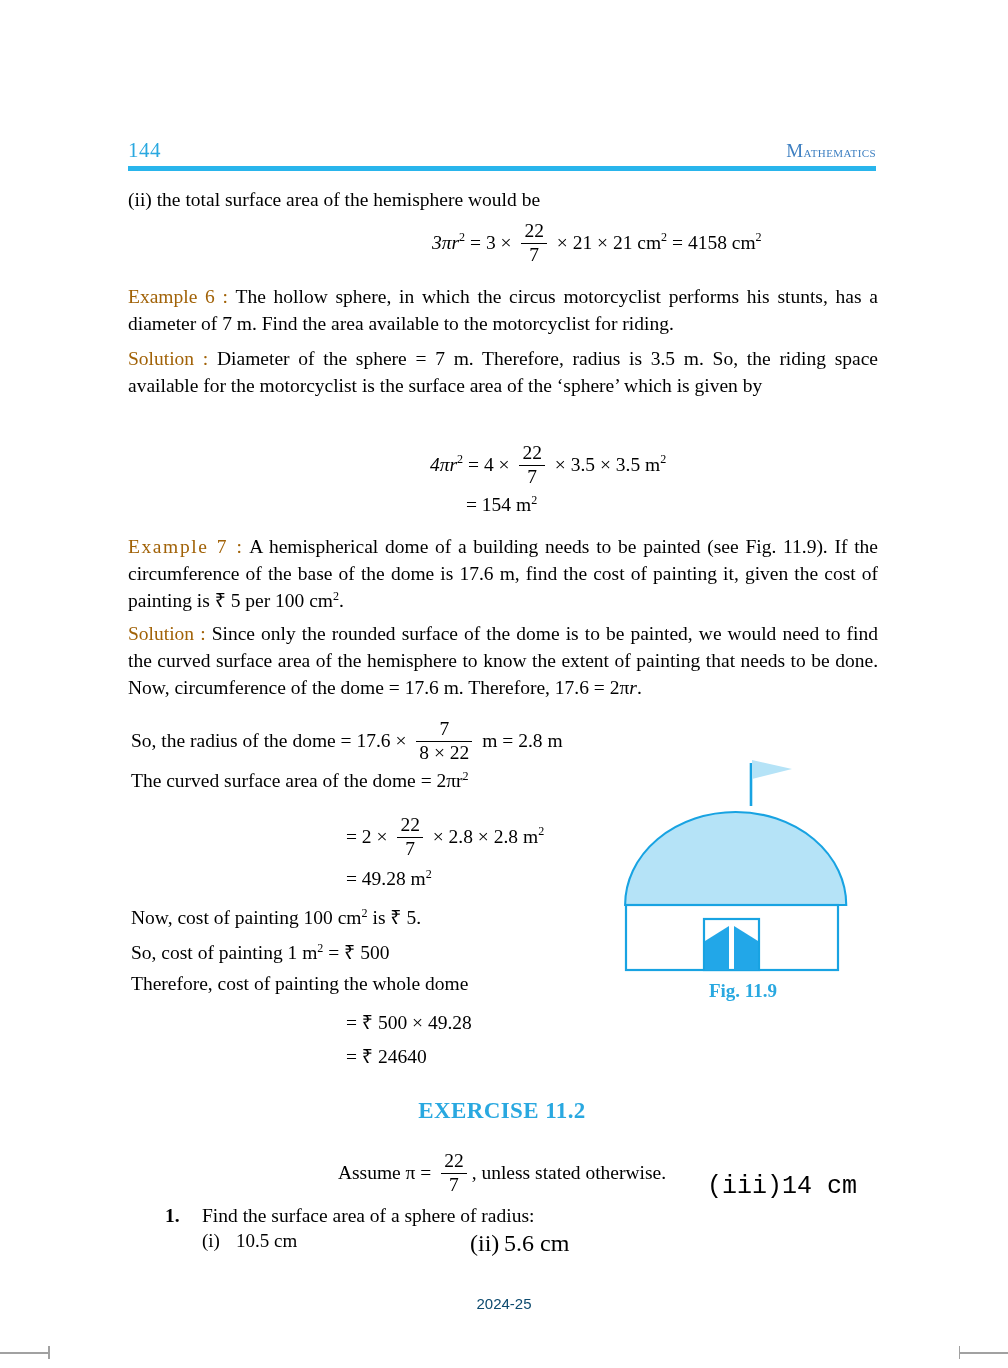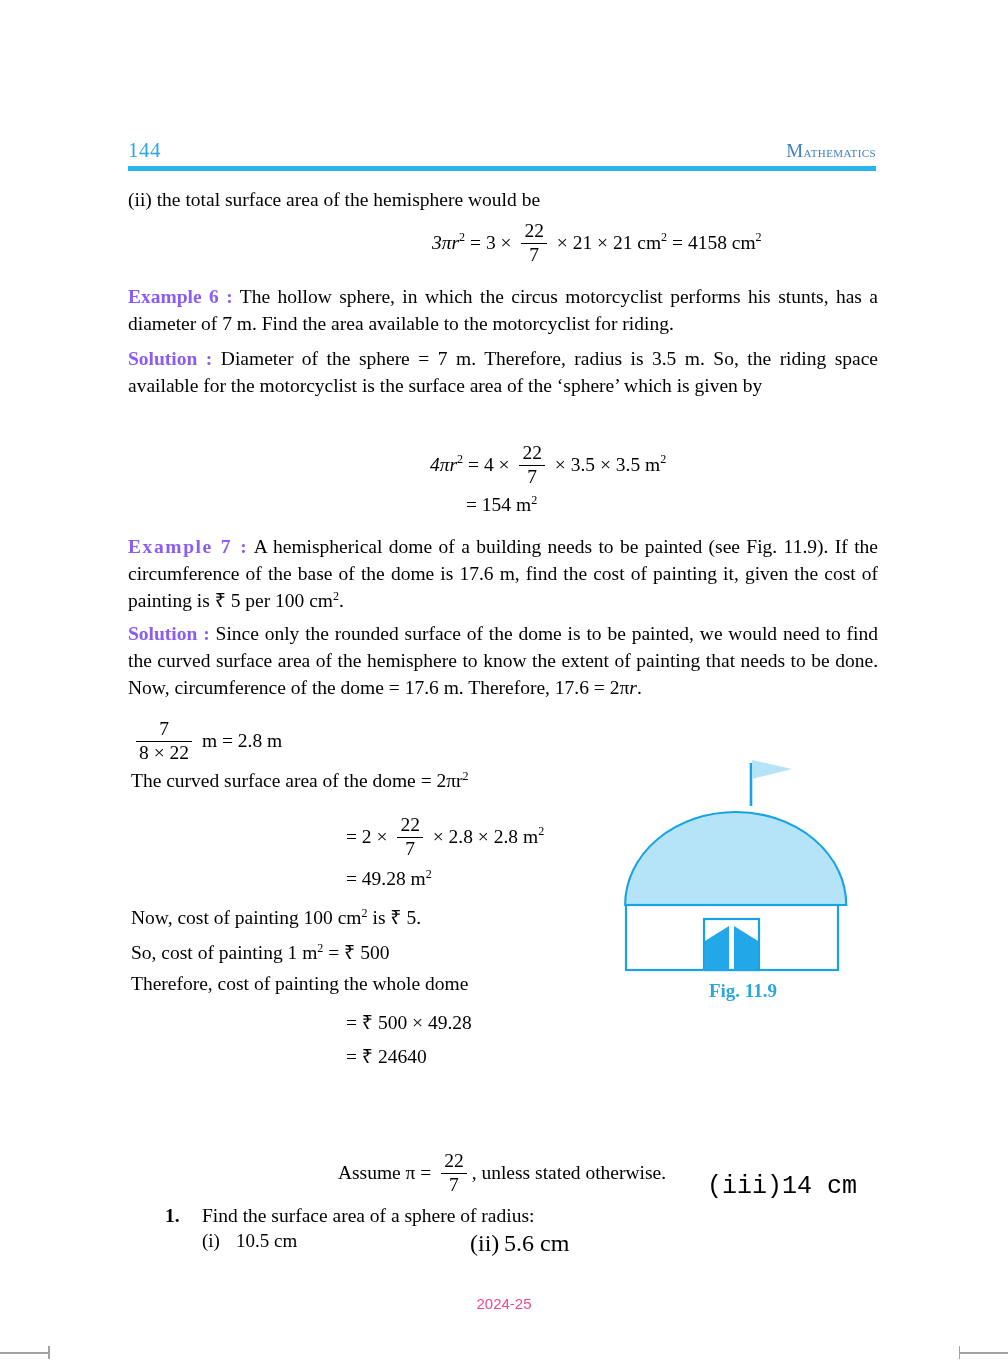"Example 6 :" .lbl { color: #8b5cf6 -> #a16207; font-weight: bold -> normal }
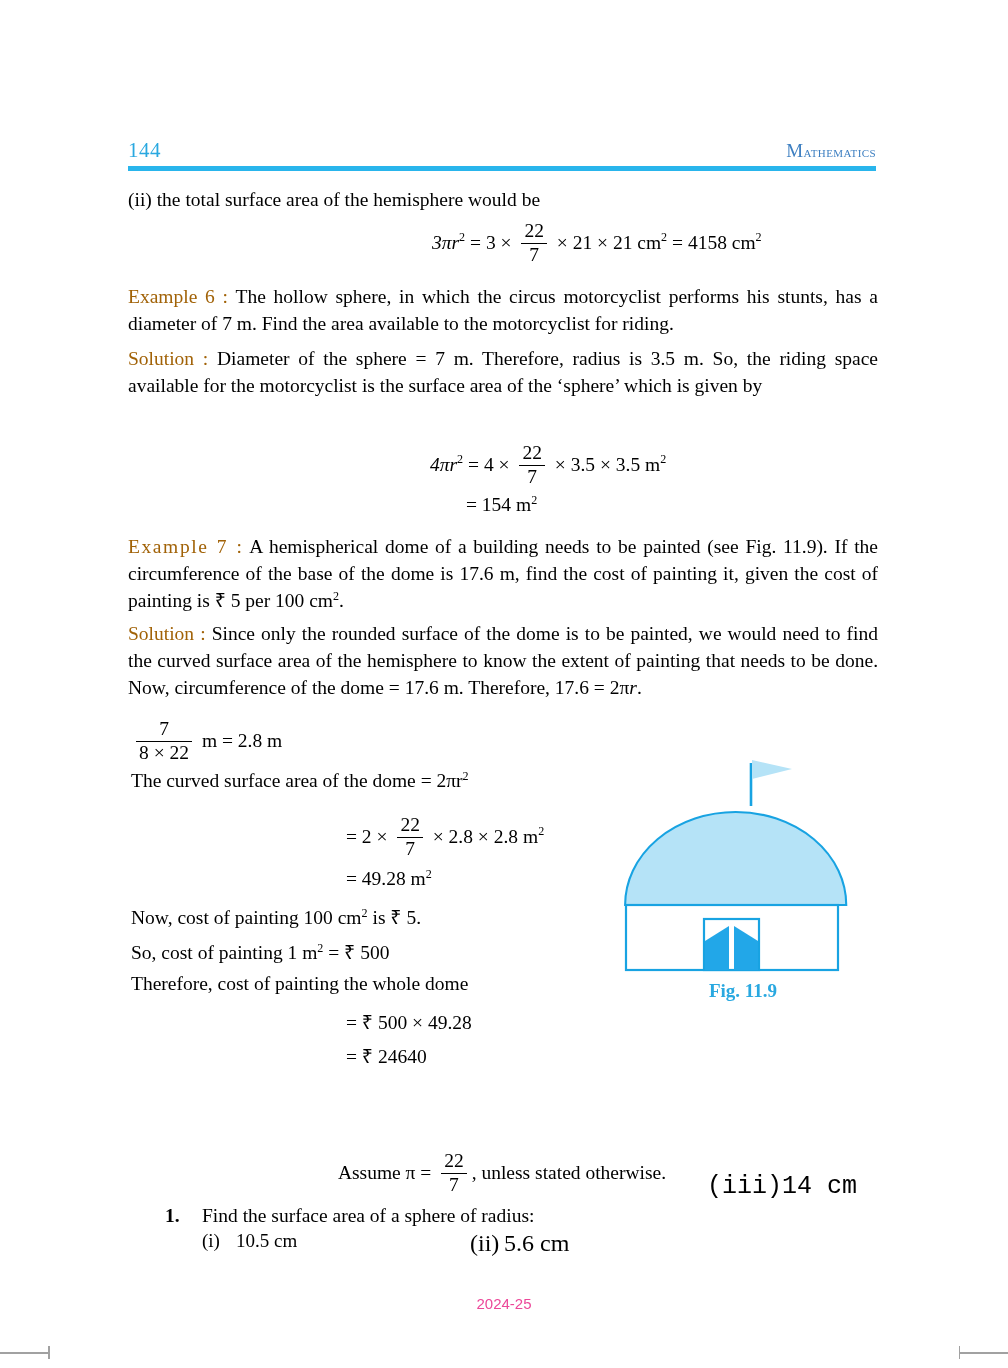"So, the radius of the" span { html: none -> <span>So, the radius of the dome = 17.6 ×</span> }
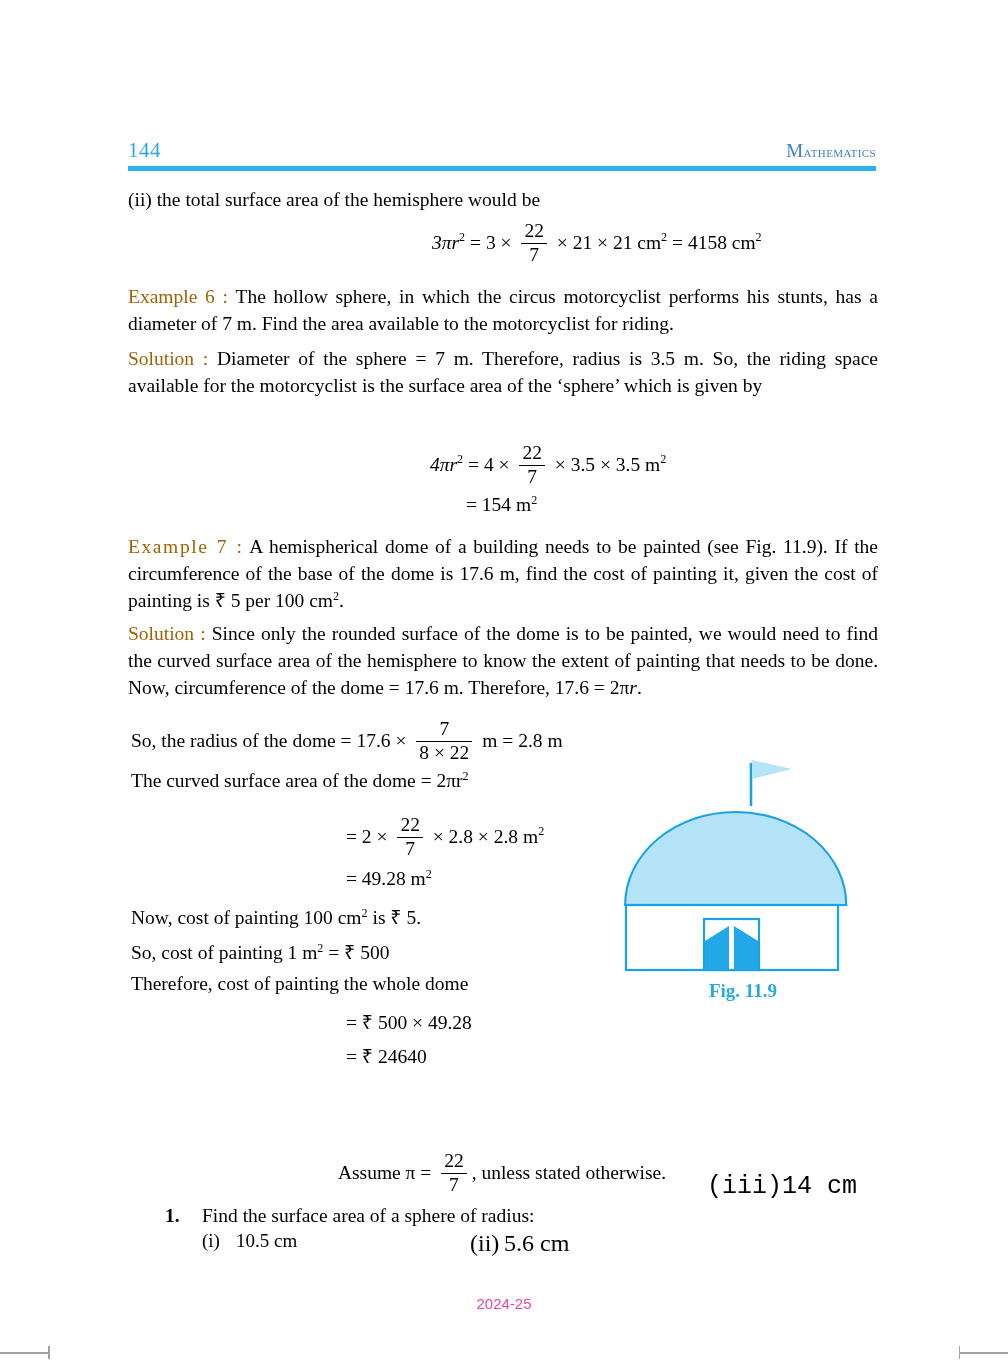"EXERCISE 11.2" div.exercise-title { html: none -> <div>EXERCISE 11.2</div> }
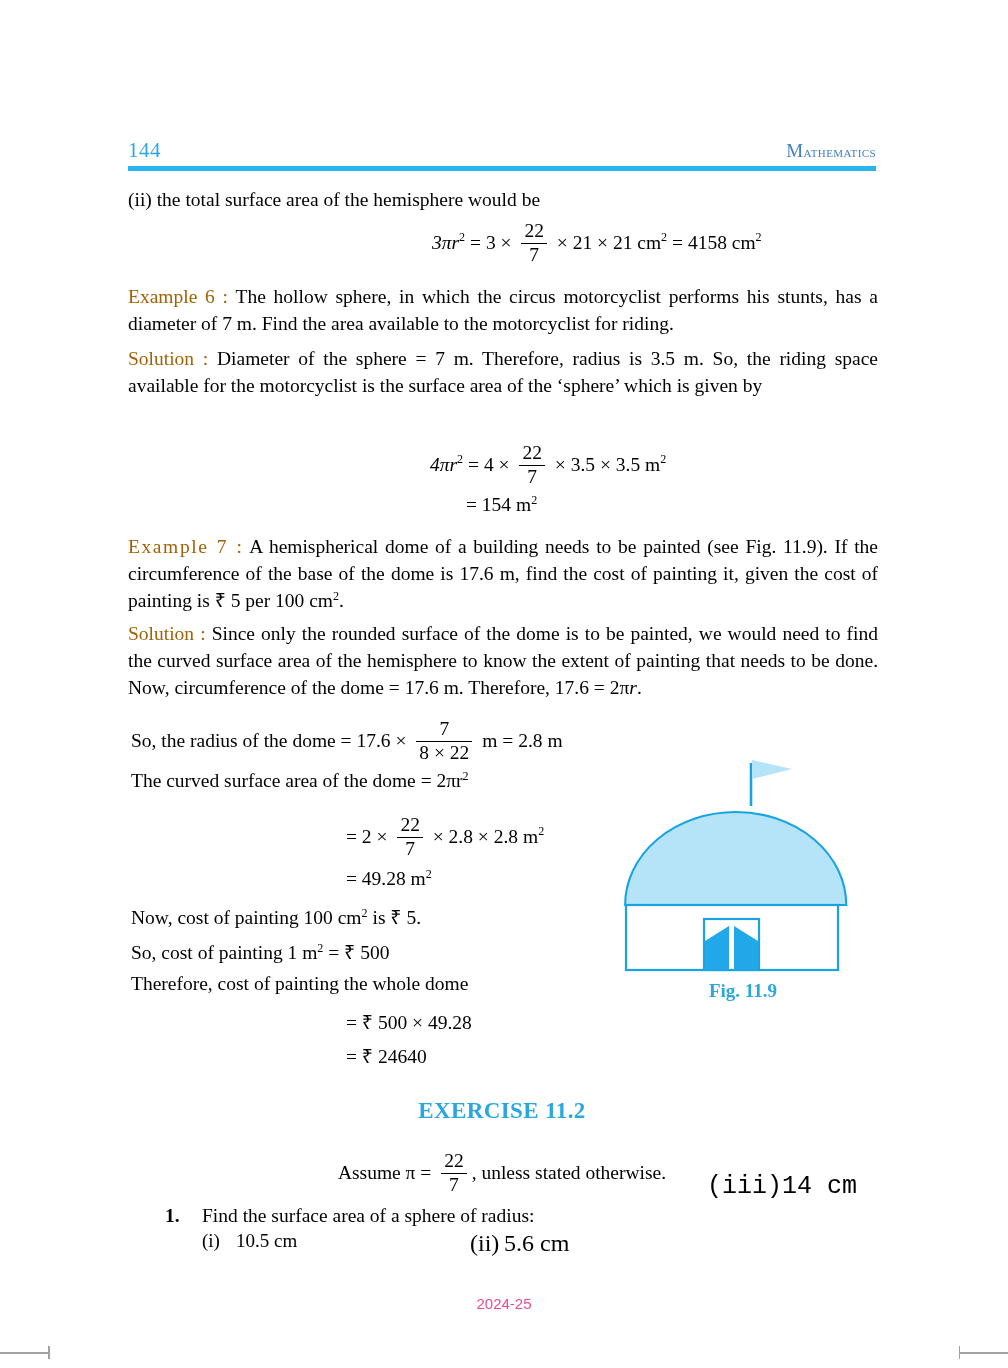"2024-25" .footer { color: #ec4899 -> #0c4a6e }
